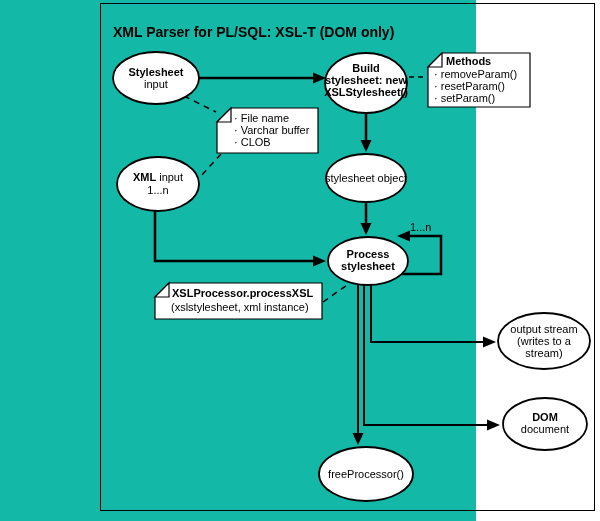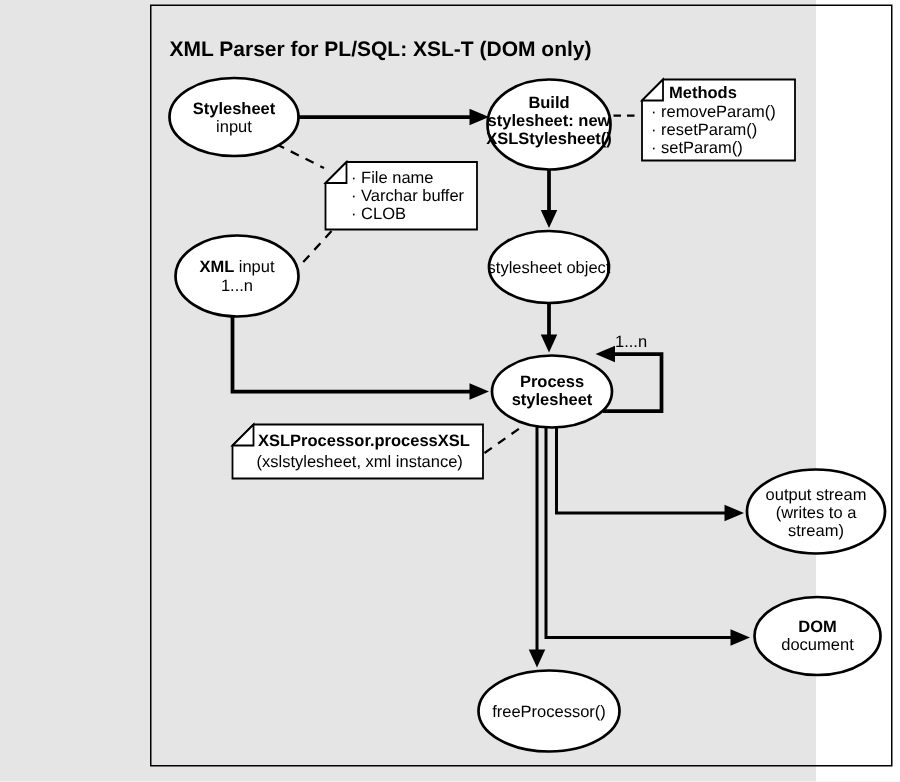"XML Parser for PL/SQL: XSL-T" .stage { background: #e5e5e5 -> #14b8a6; width: 544px -> 476px }
